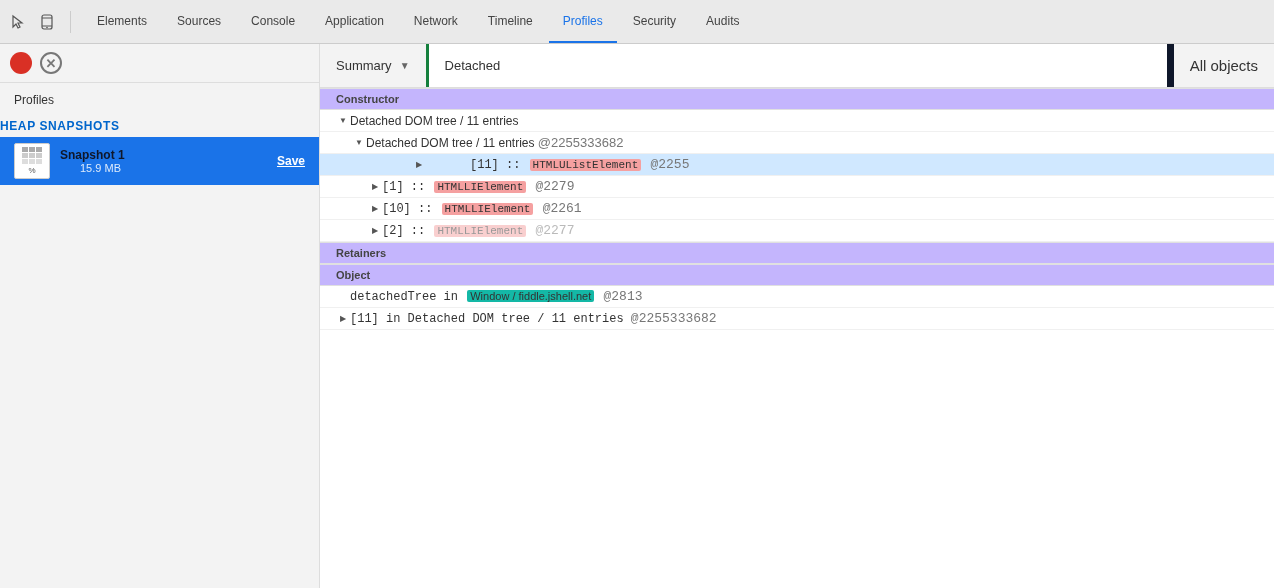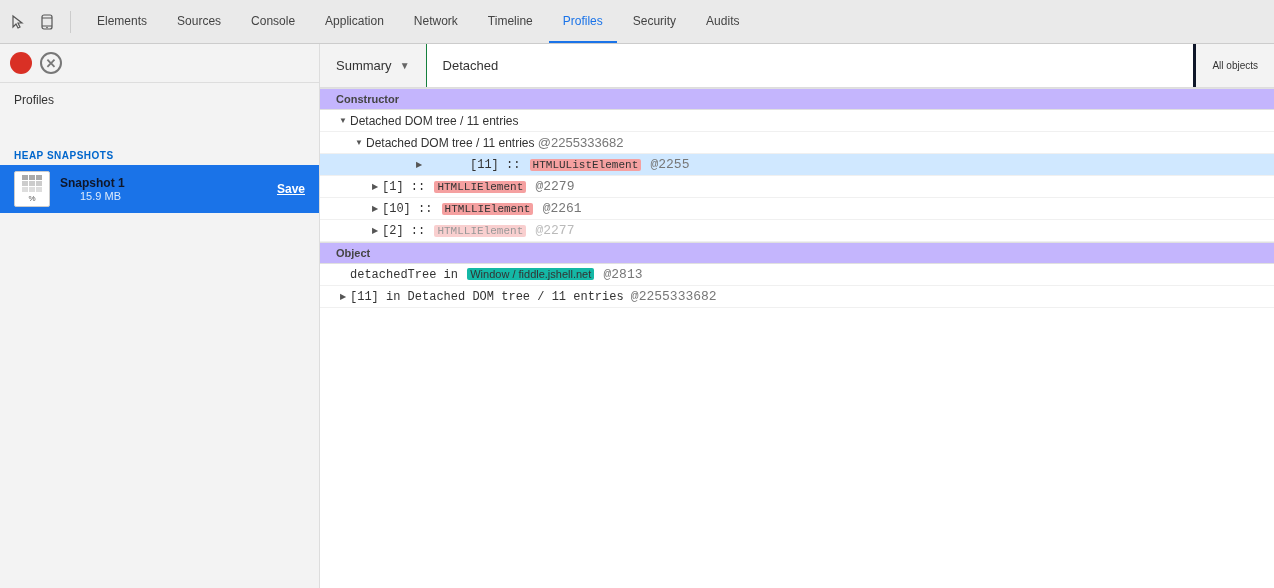"Summary" .summary-dropdown { border-right: 1px solid #15803d -> 3px solid #15803d }
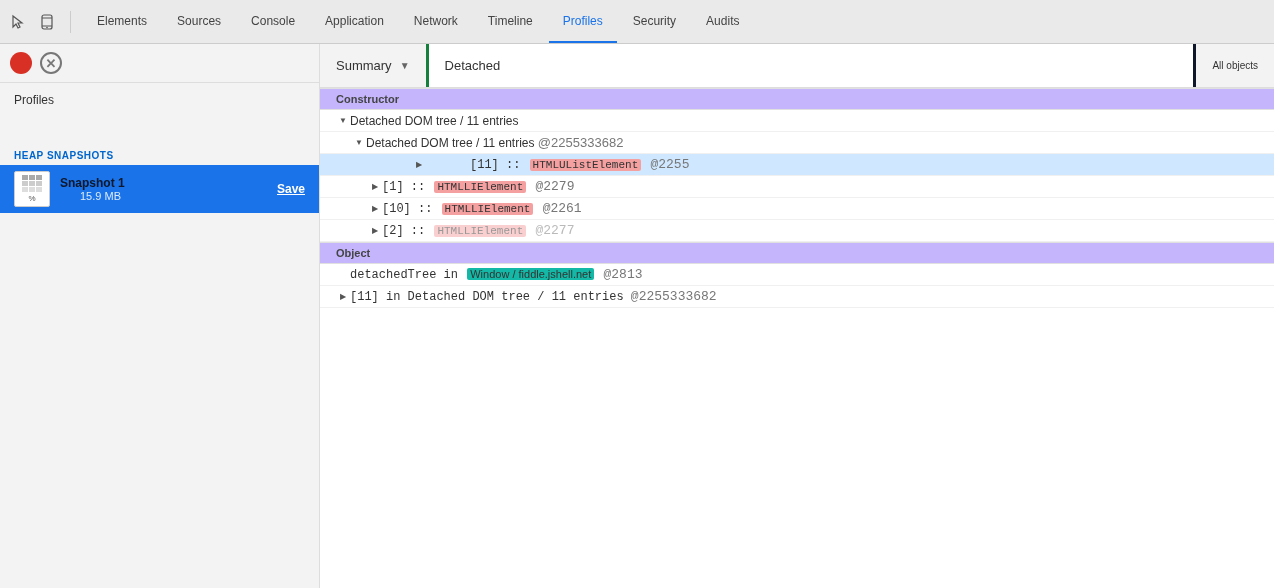"Detached" .filter-input { border-right: 3px solid #0f172a -> 7px solid #0f172a }
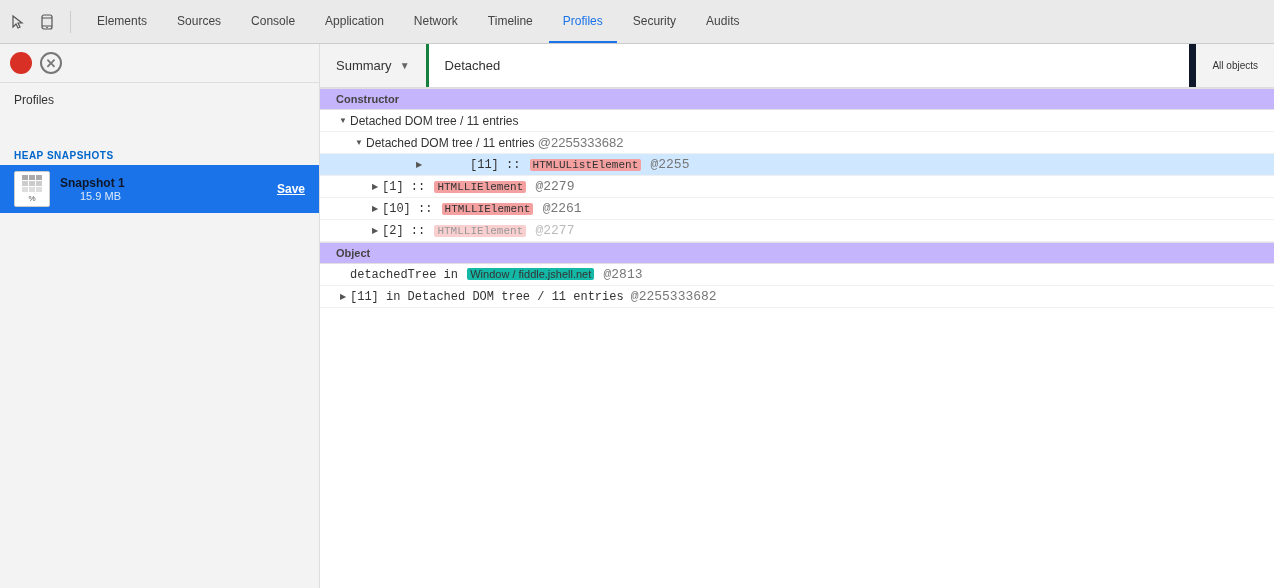"All objects" .all-objects-btn { font-size: 10px -> 15px }
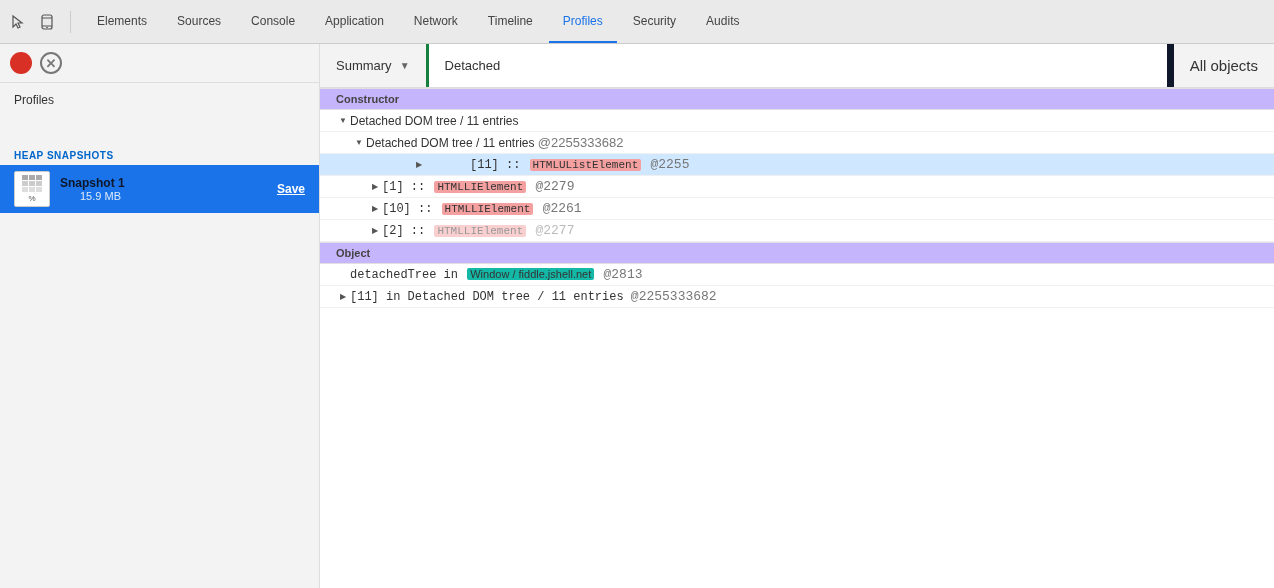"HEAP SNAPSHOTS" .sidebar-section-title { font-size: 10px -> 12px; margin-top: 31px -> none; padding: 8px 14px 4px -> 8px 0 4px }
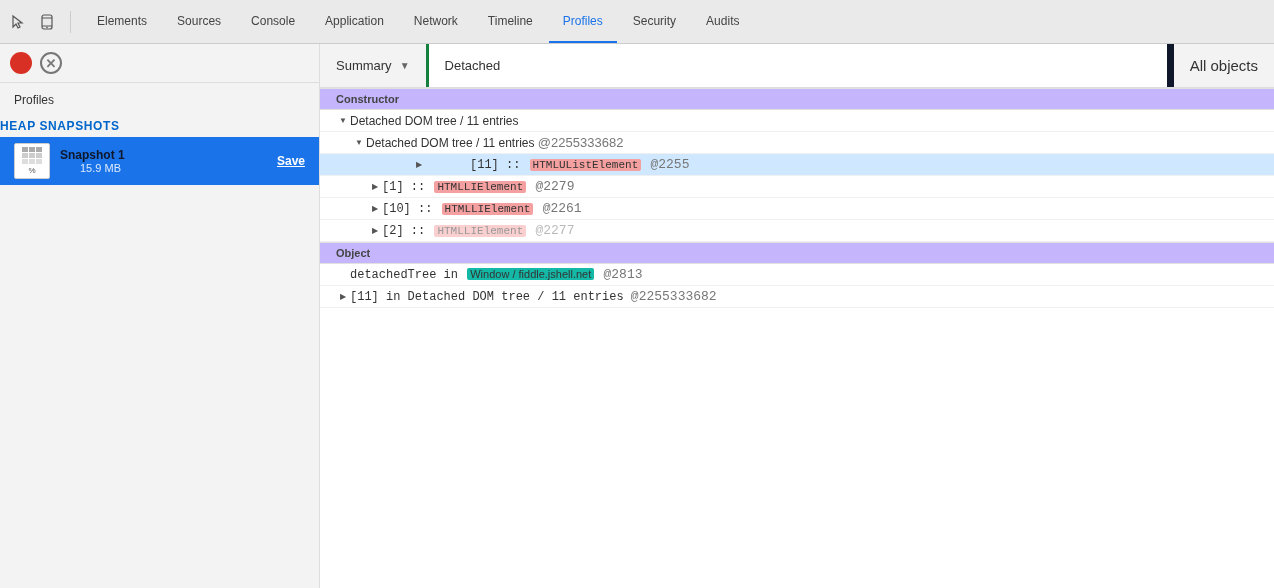"Retainers" div.section-header { html: none -> <div>Retainers</div> }
